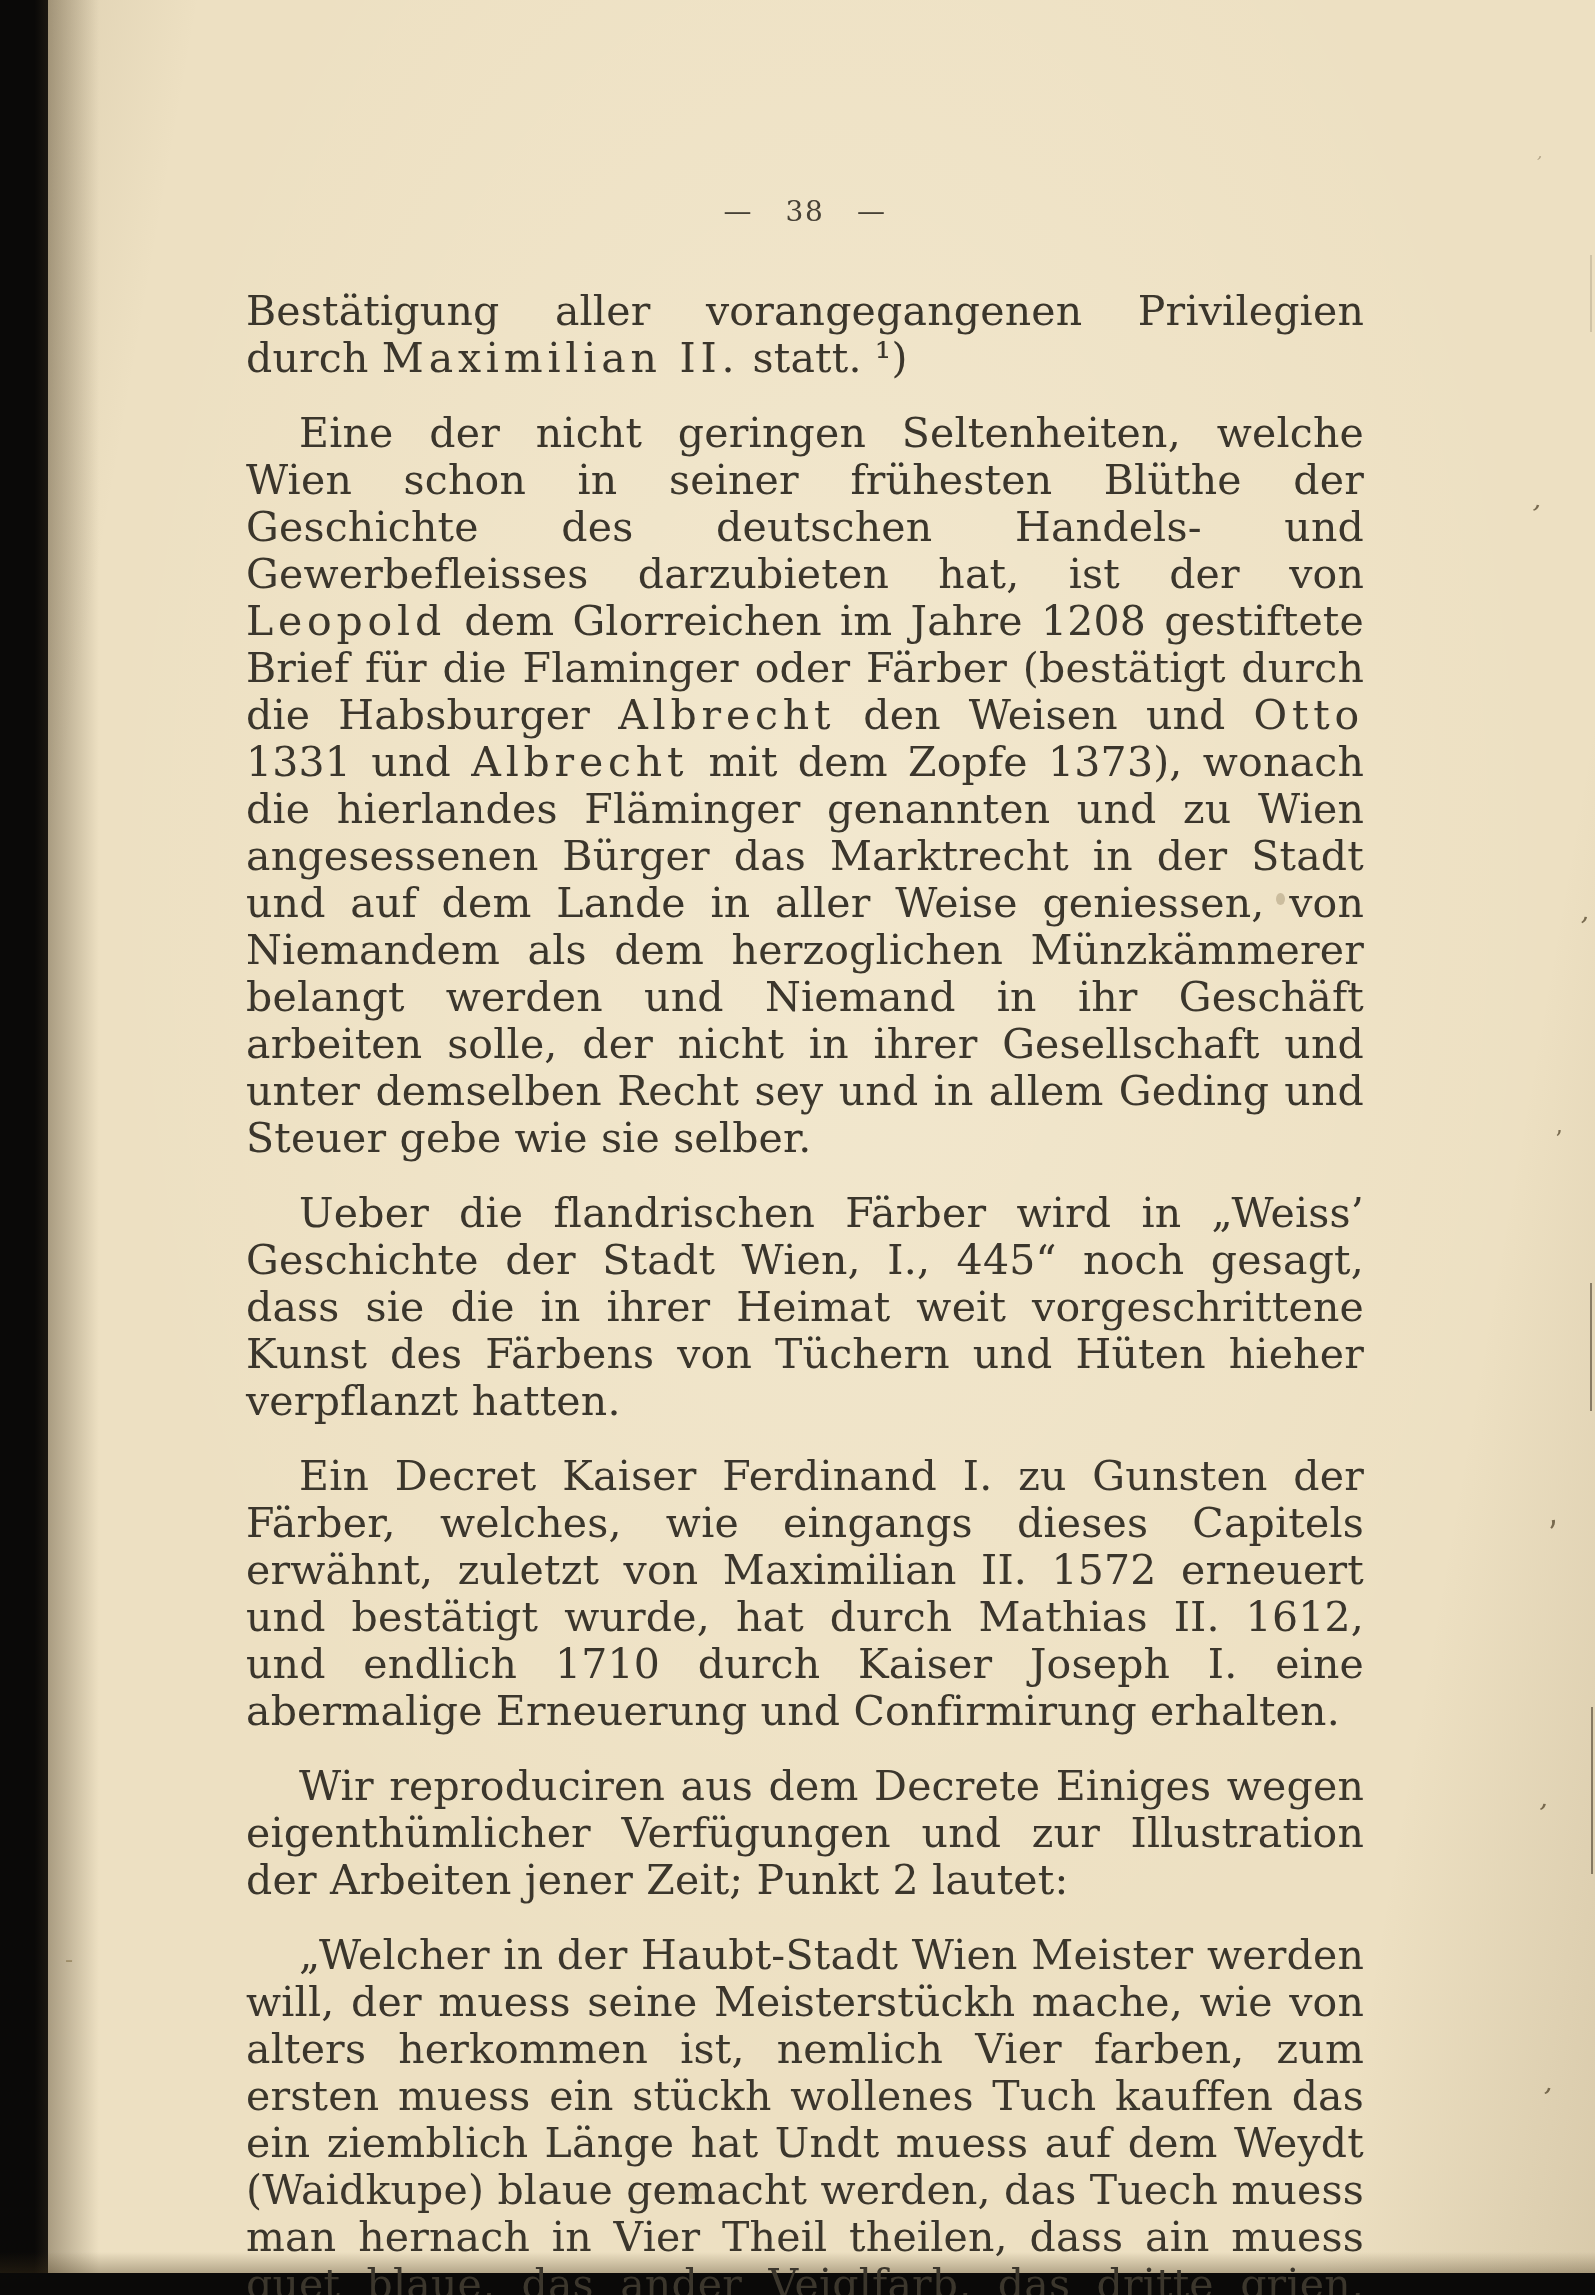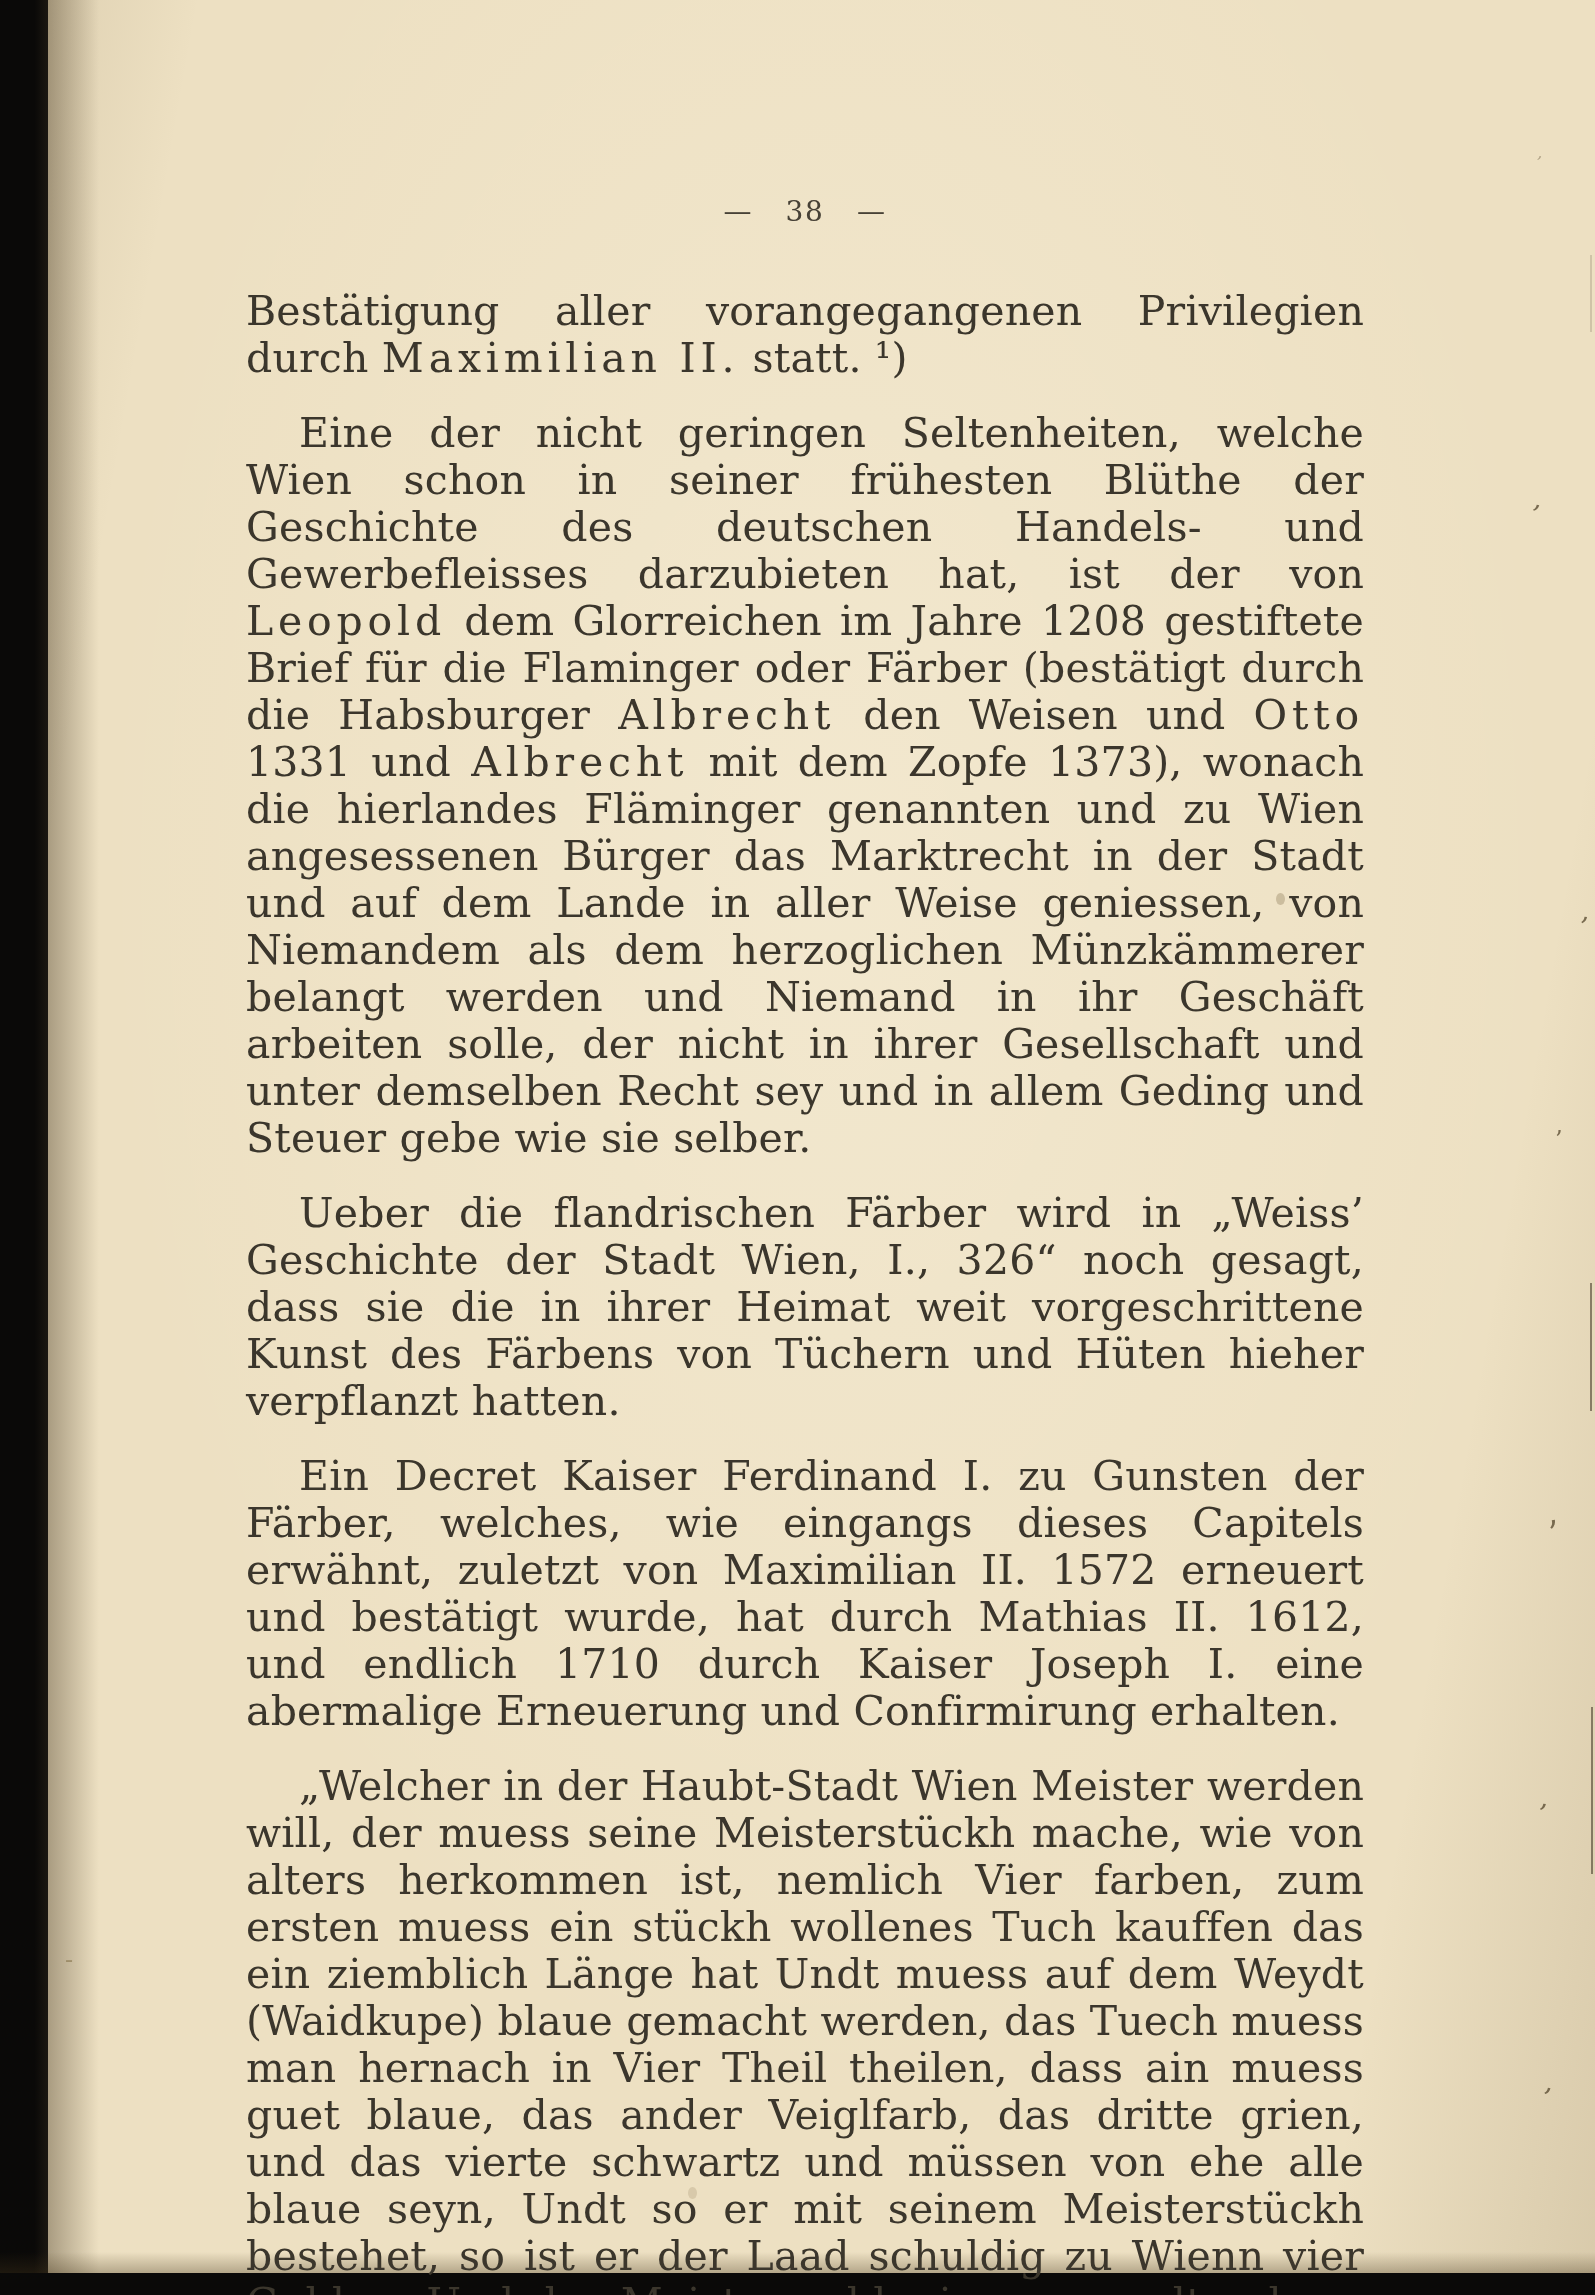"Ueber die flandrischen Färber wird" span { text: 326 -> 445 }
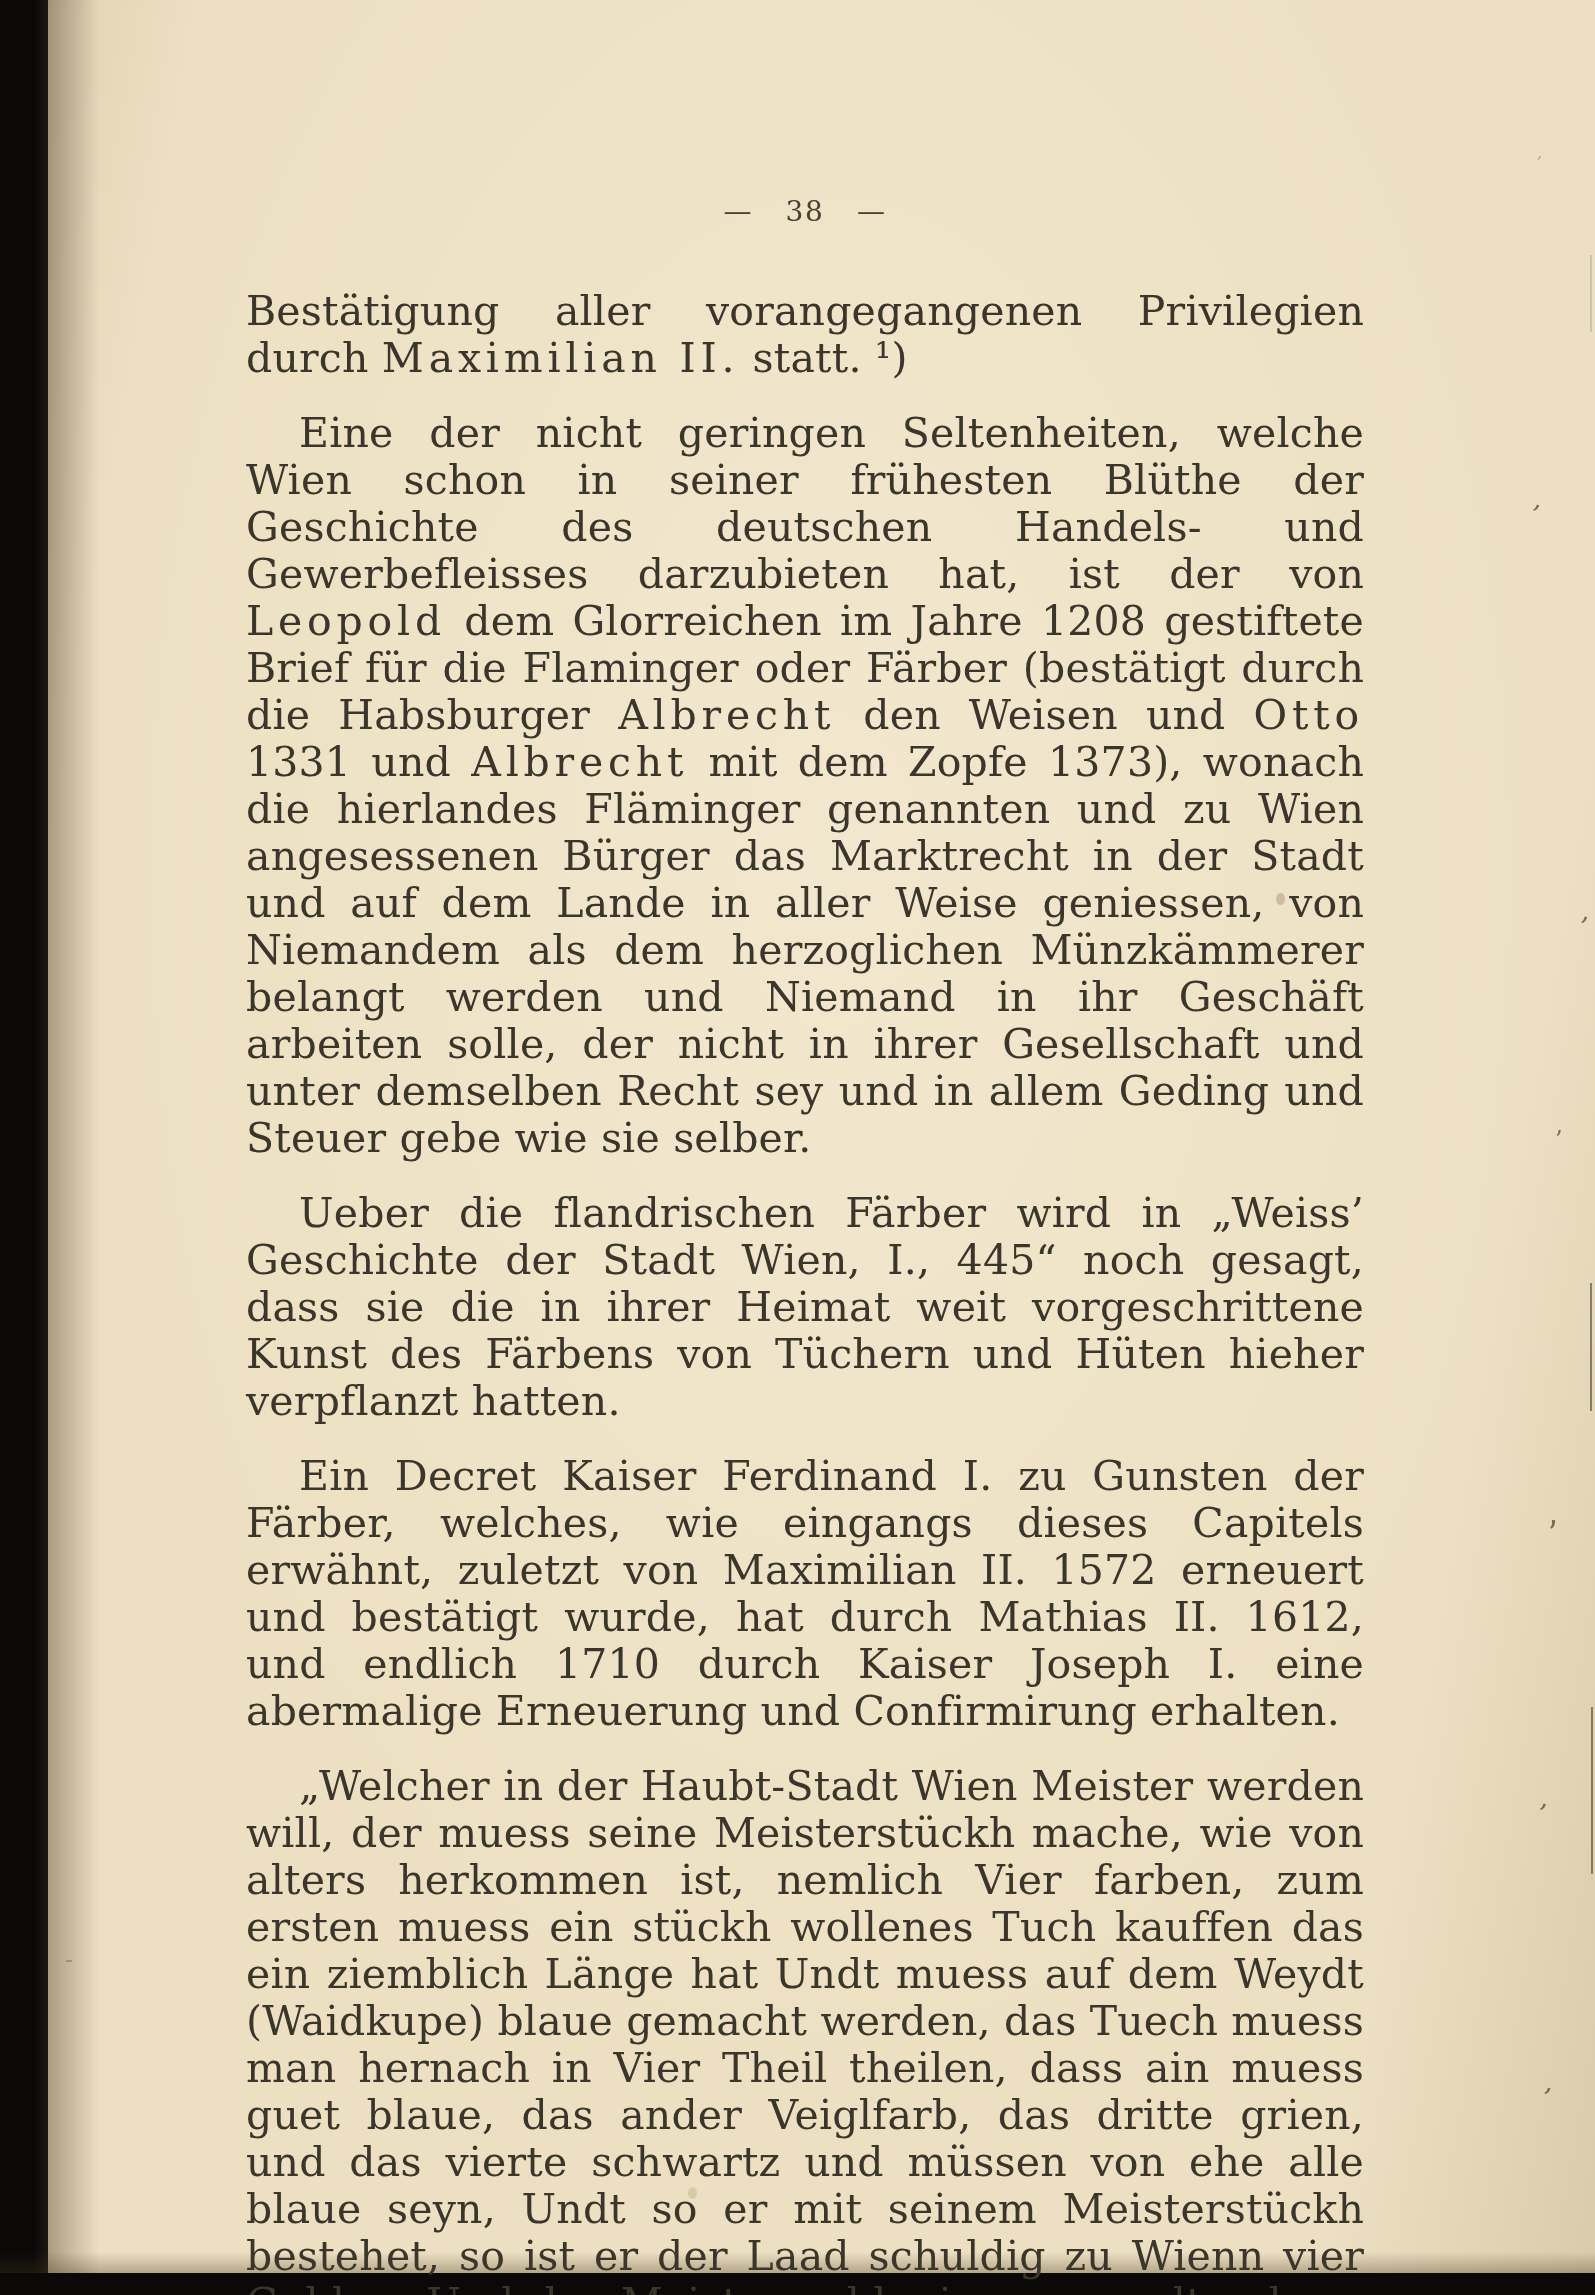"Wir reproduciren aus dem Decrete" p.para { html: none -> <p><span>Wir reproduciren aus dem Decrete Einiges wegen eigenthümlicher Verfügungen und zur Illustration der Arbeiten jener Zeit; Punkt 2 lautet:</span></p> }
